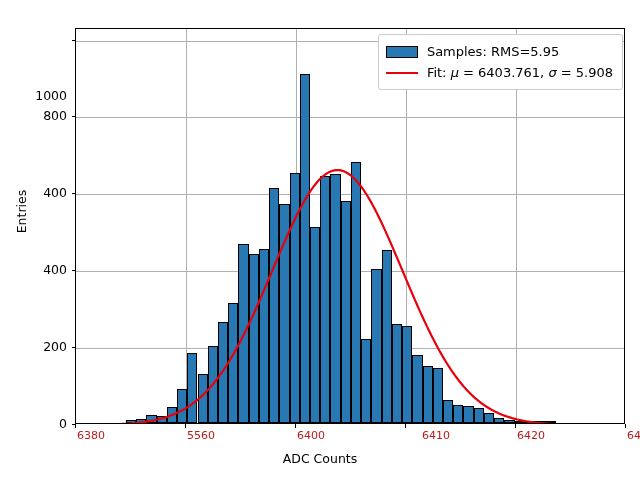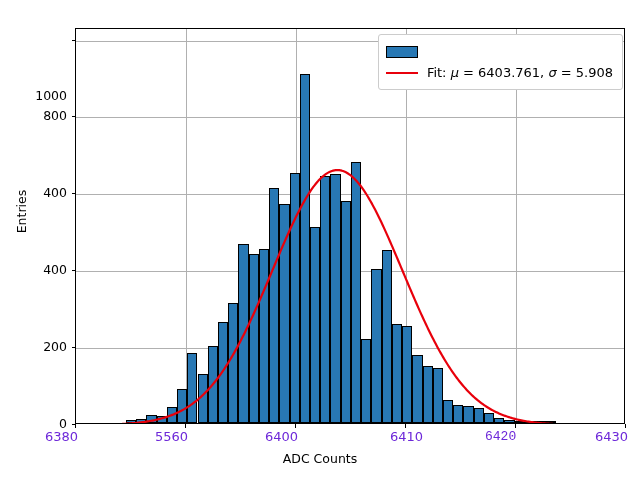"Samples: RMS=5.95" span.legend-text { html: none -> <span>Samples: RMS=5.95</span> }
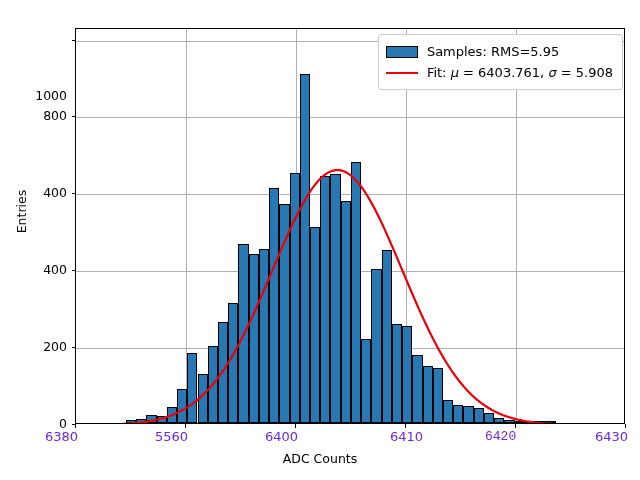"6380" .ticklabel-x { color: #6d28d9 -> #b91c1c; font-size: 13px -> 11px; text-align: left -> right }
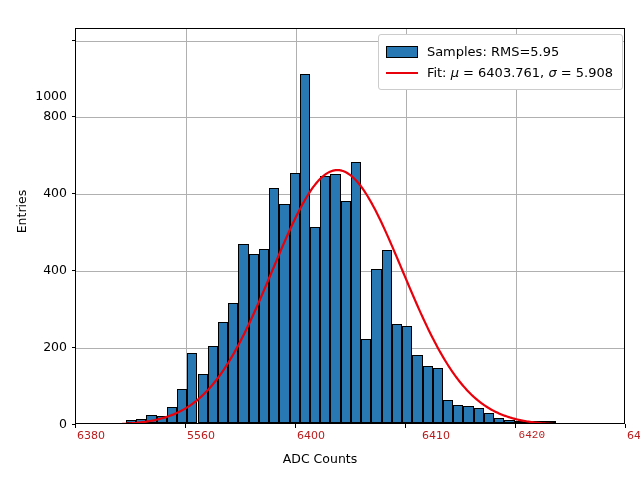"6420" div.ticklabel-x { font-family: Liberation Mono, monospace -> none }
